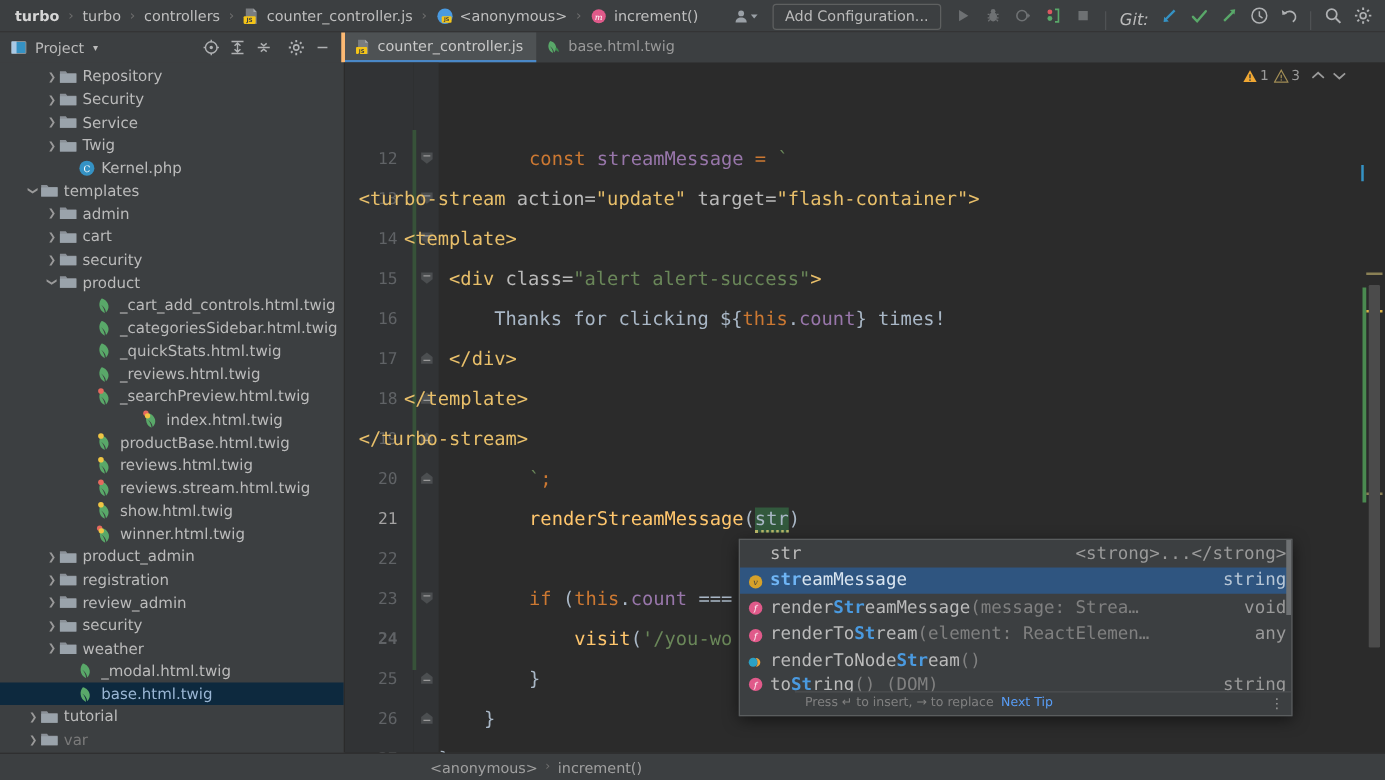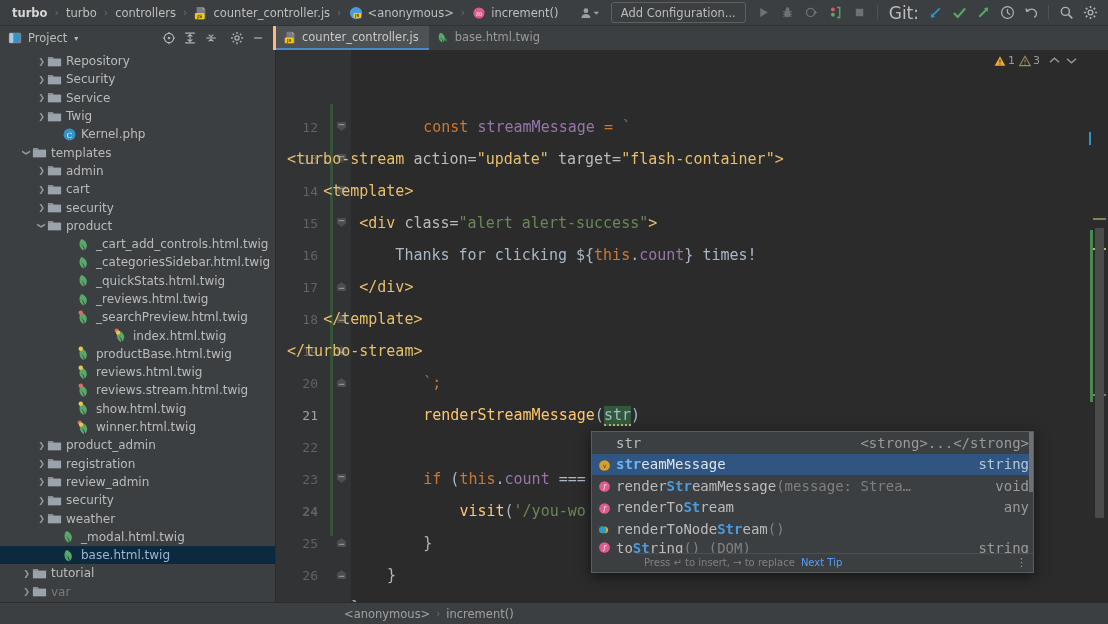"Add Configuration..." .nav-right { align-items: center -> flex-end }
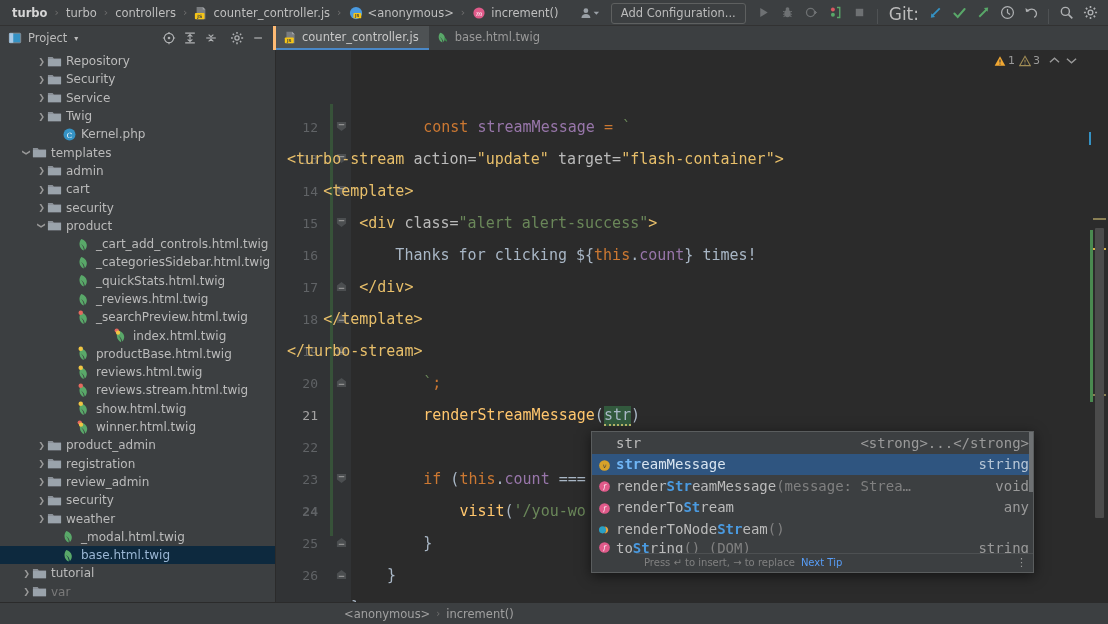"Git:" .git-label { font-size: 17px -> 13px; font-style: none -> italic }
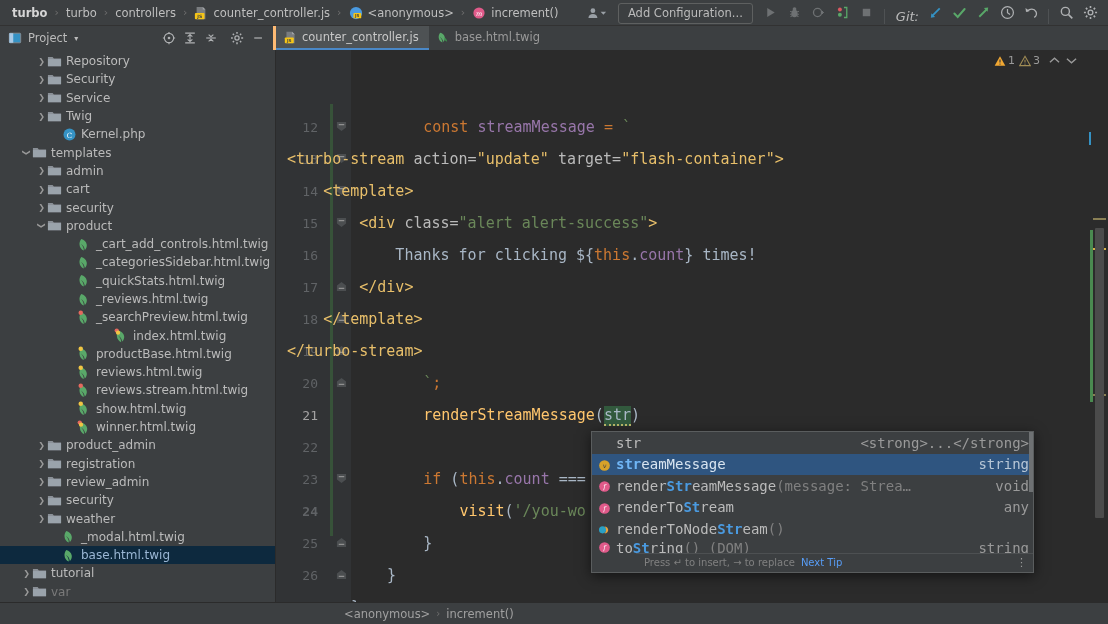"(element: ReactElemen…" span.pargs { html: none -> <span>(element: ReactElemen…</span> }
